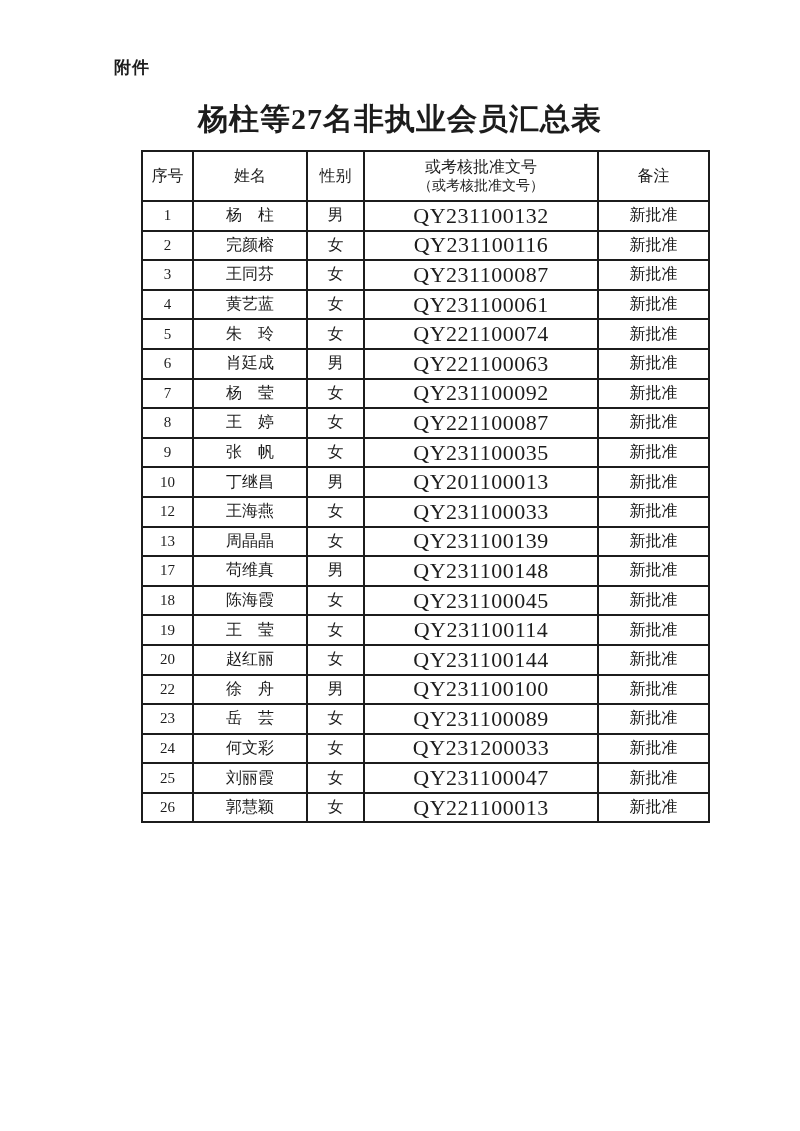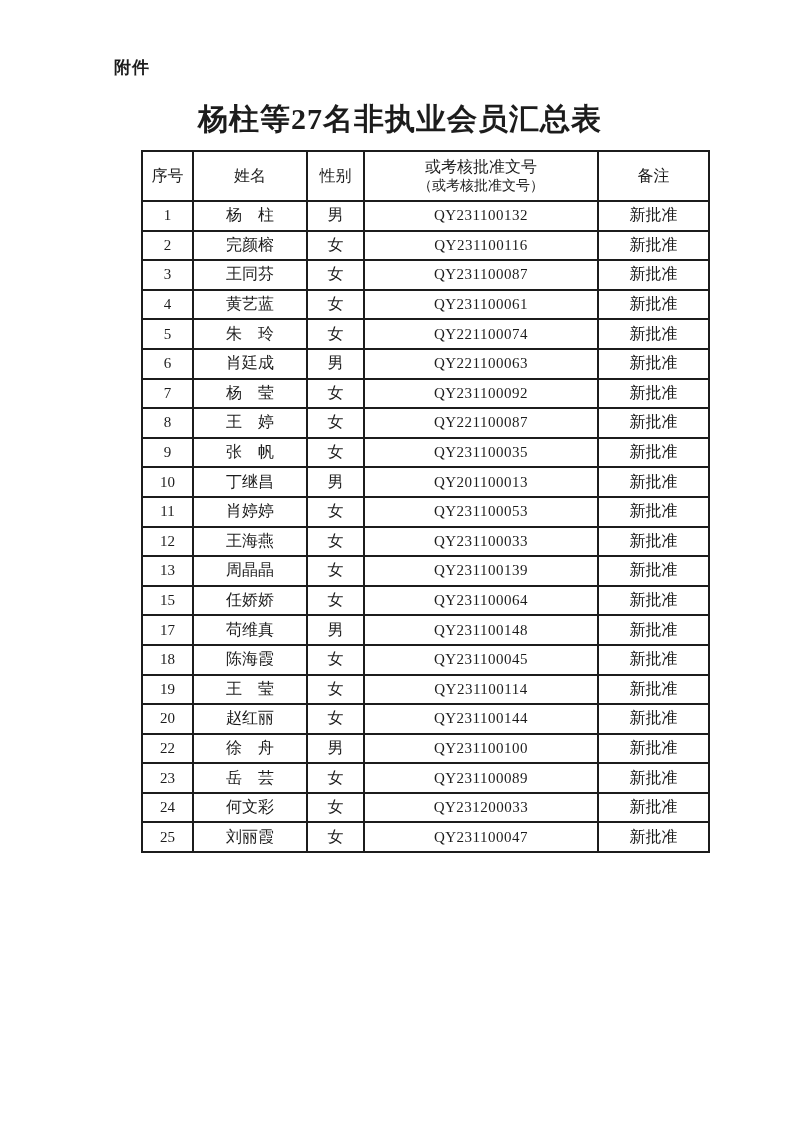"QY231100132" table.members tbody td.cert-cell { font-size: 15px -> 22px }
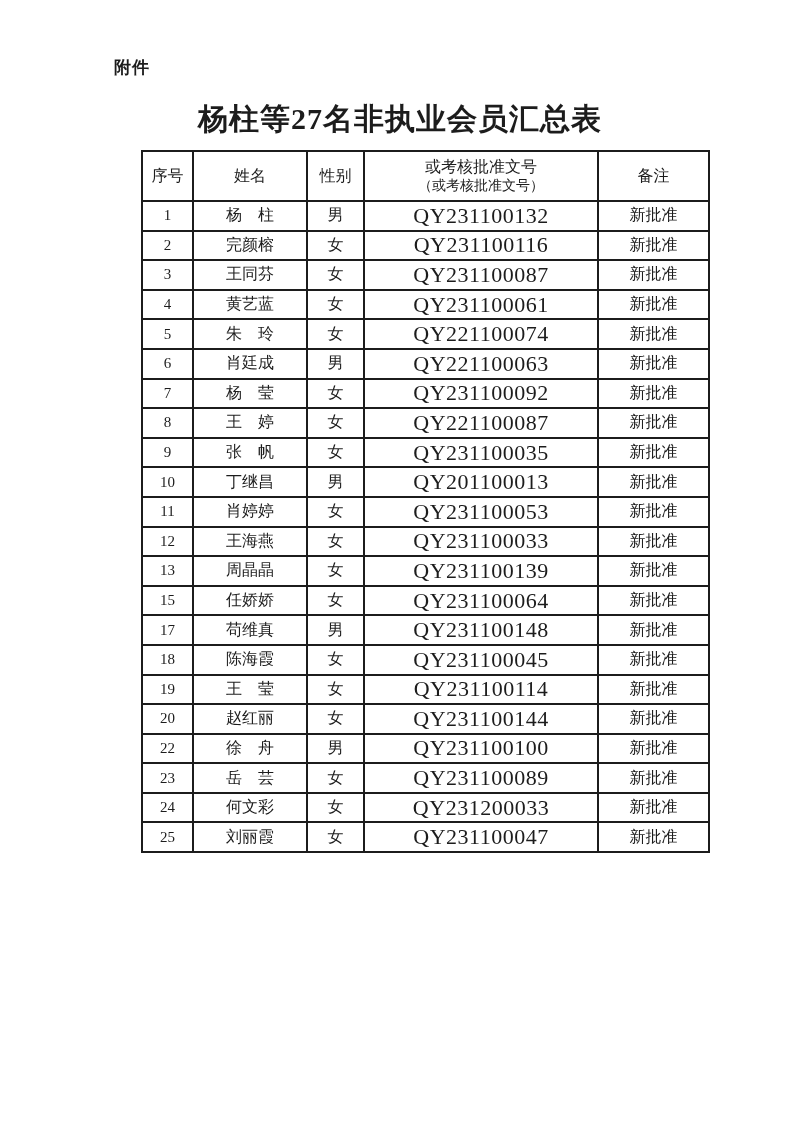"11" tr { html: <tr> <td>11</td> <td>肖婷婷</td> <td>女</td> <td>QY231100053</td> <td>新批准</td> </tr> -> none }
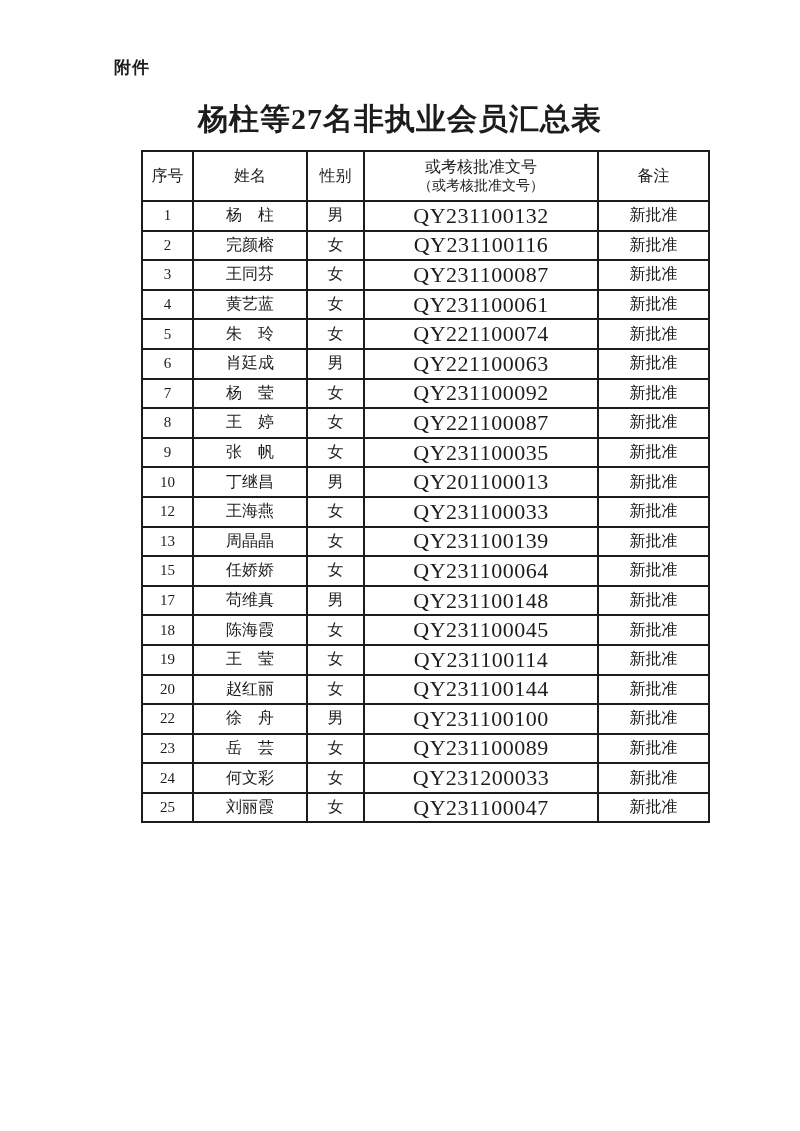"15" tr { html: <tr> <td>15</td> <td>任娇娇</td> <td>女</td> <td>QY231100064</td> <td>新批准</td> </tr> -> none }
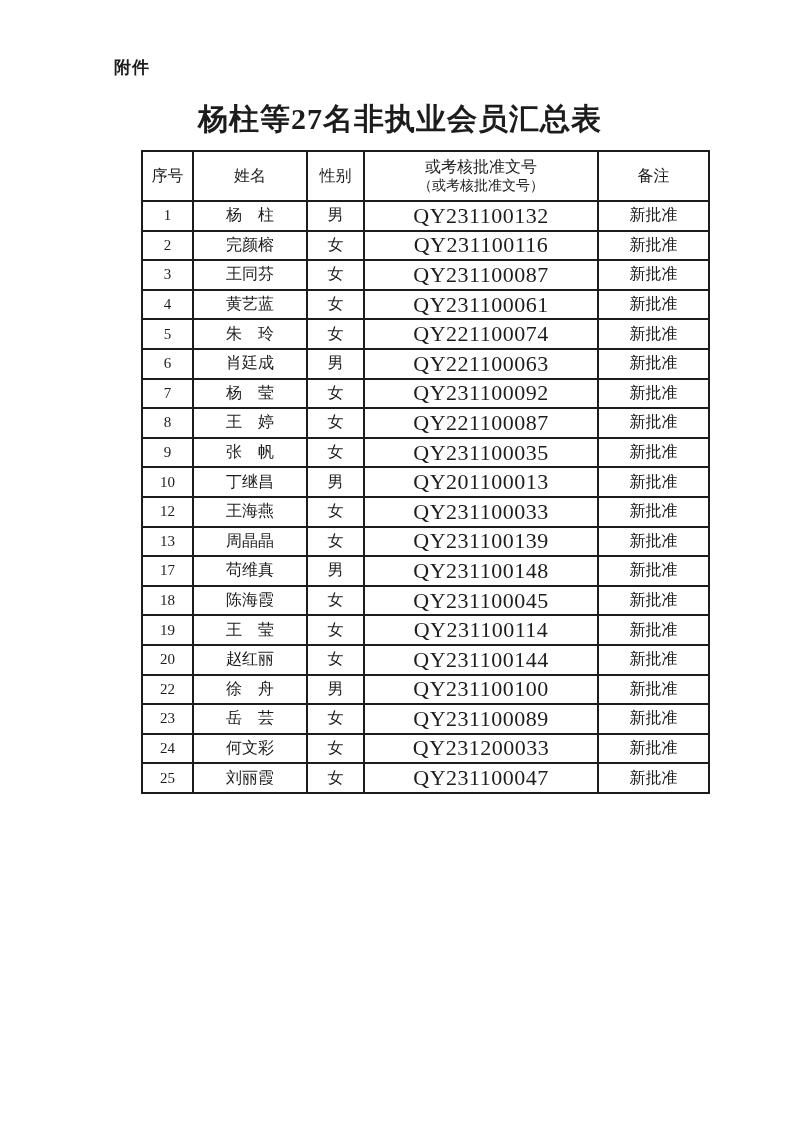"26" tr { html: none -> <tr> <td>26</td> <td>郭慧颖</td> <td>女</td> <td>QY221100013</td> <td>新批准</td> </tr> }
